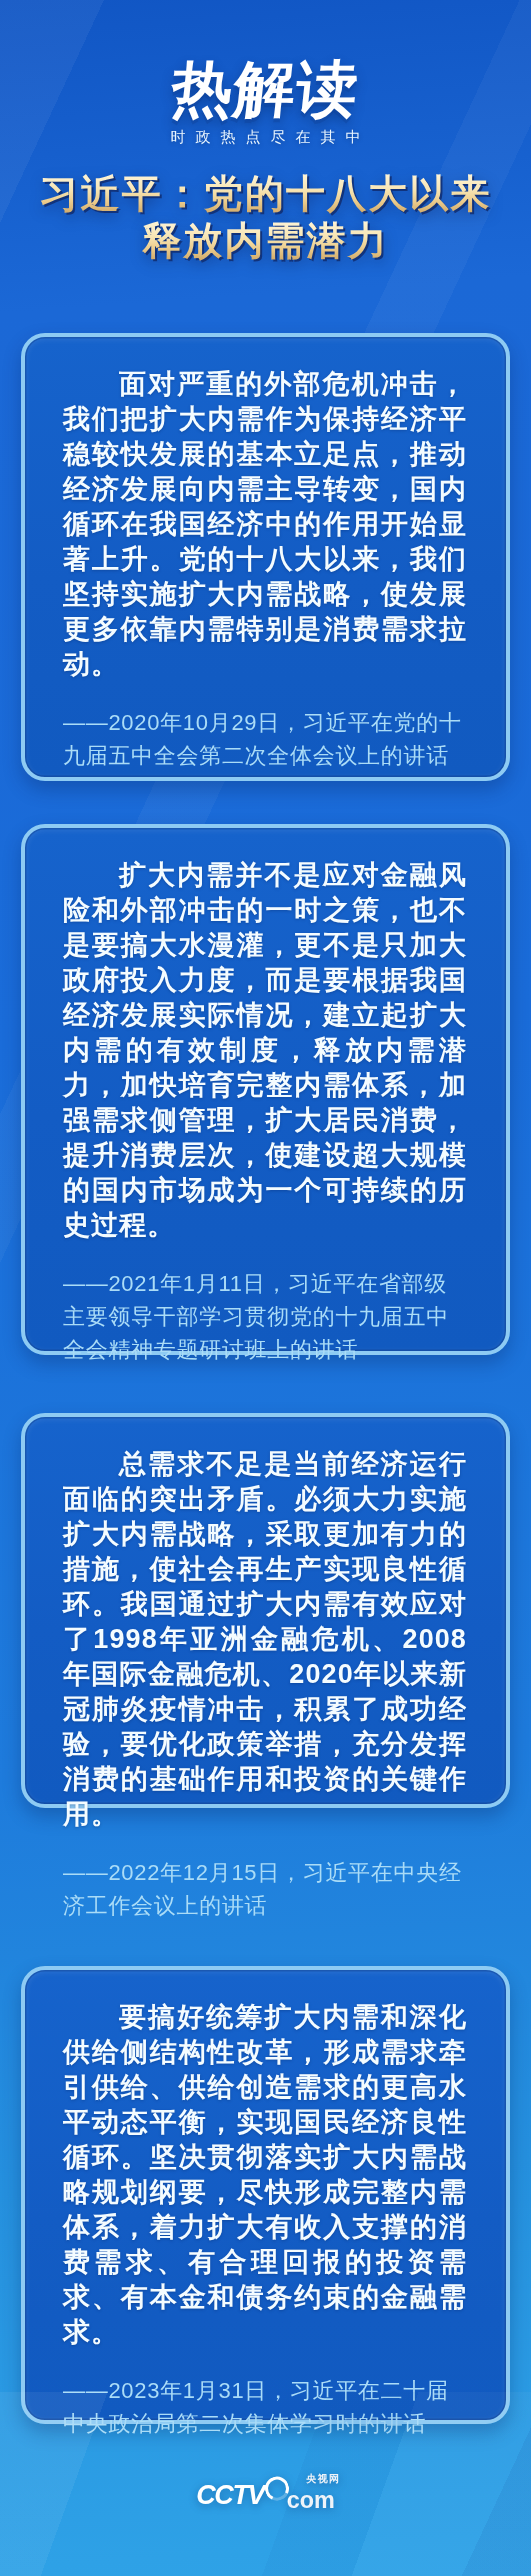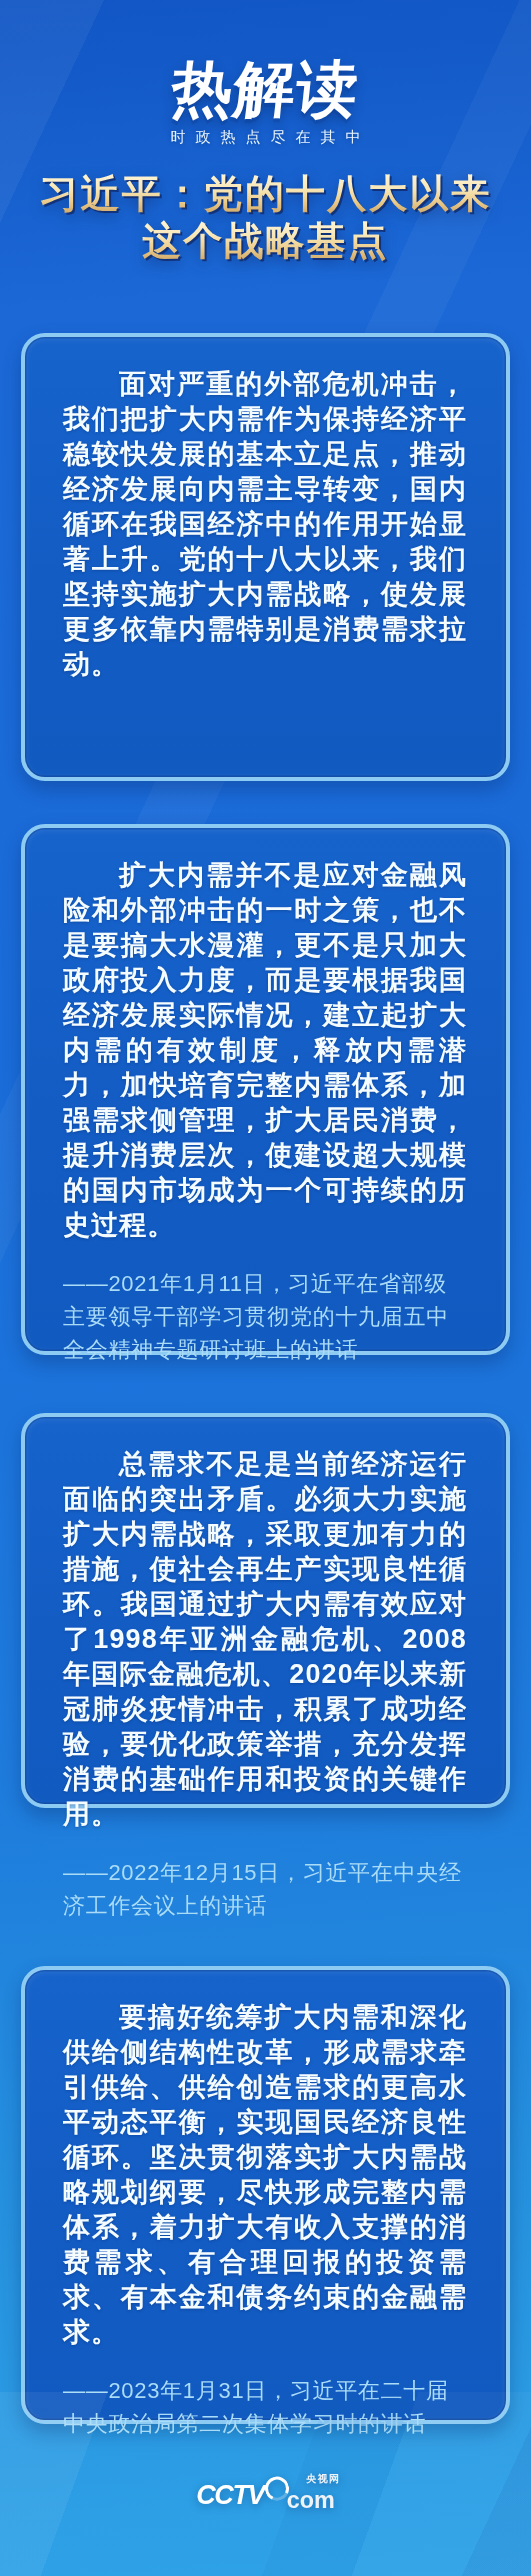"这个战略基点" span.title-line { text: 这个战略基点 -> 释放内需潜力 }
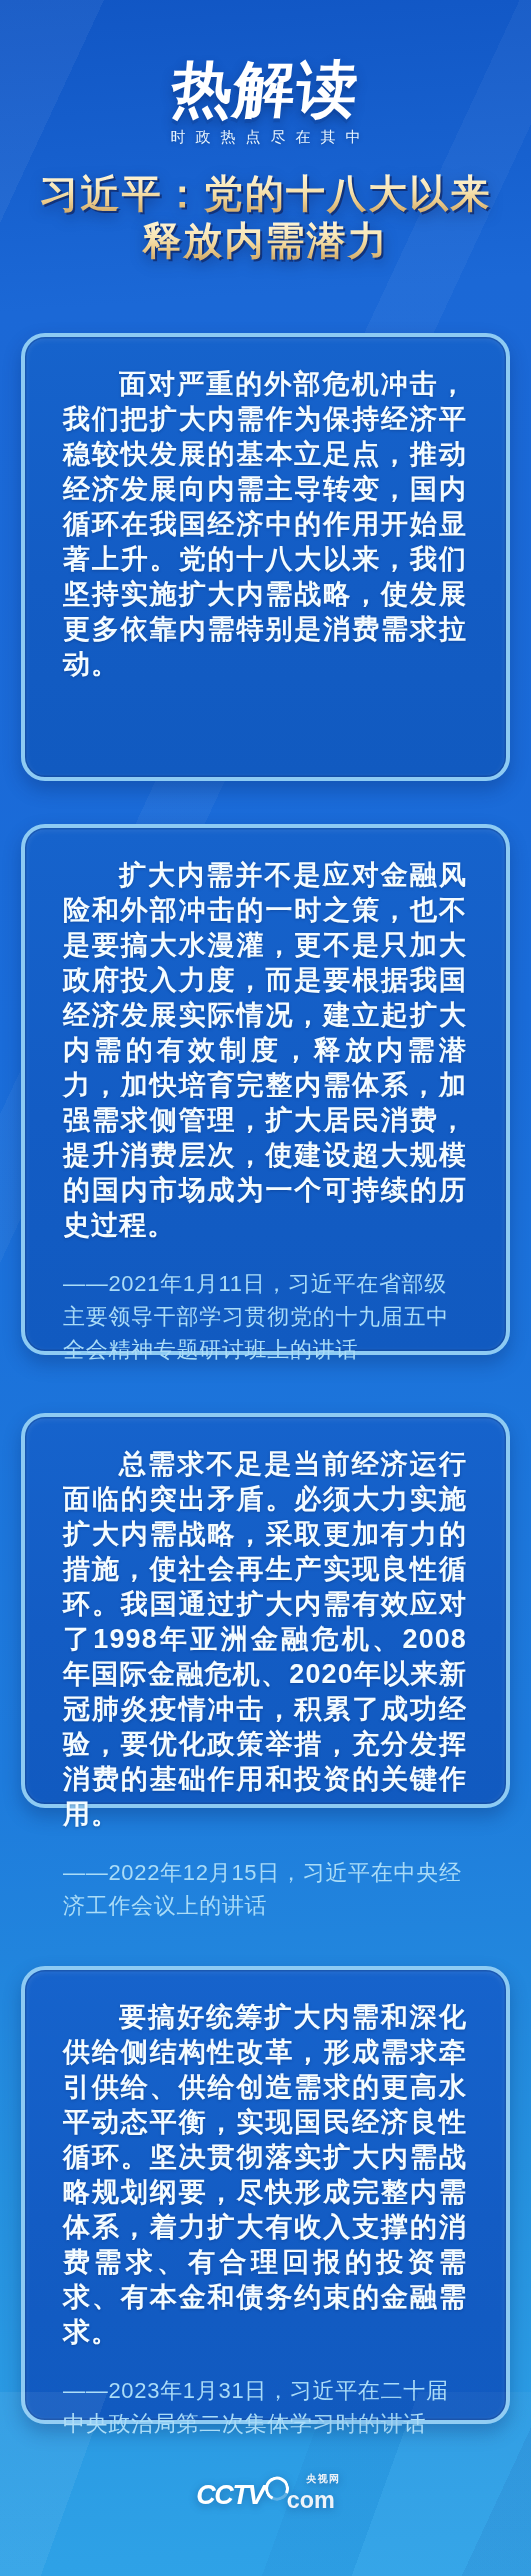"——2020年10月29日，习近平在党的十九届五中全会第二次全体会议上的讲话" p.quote-source { html: none -> <p>——2020年10月29日，习近平在党的十九届五中全会第二次全体会议上的讲话</p> }
